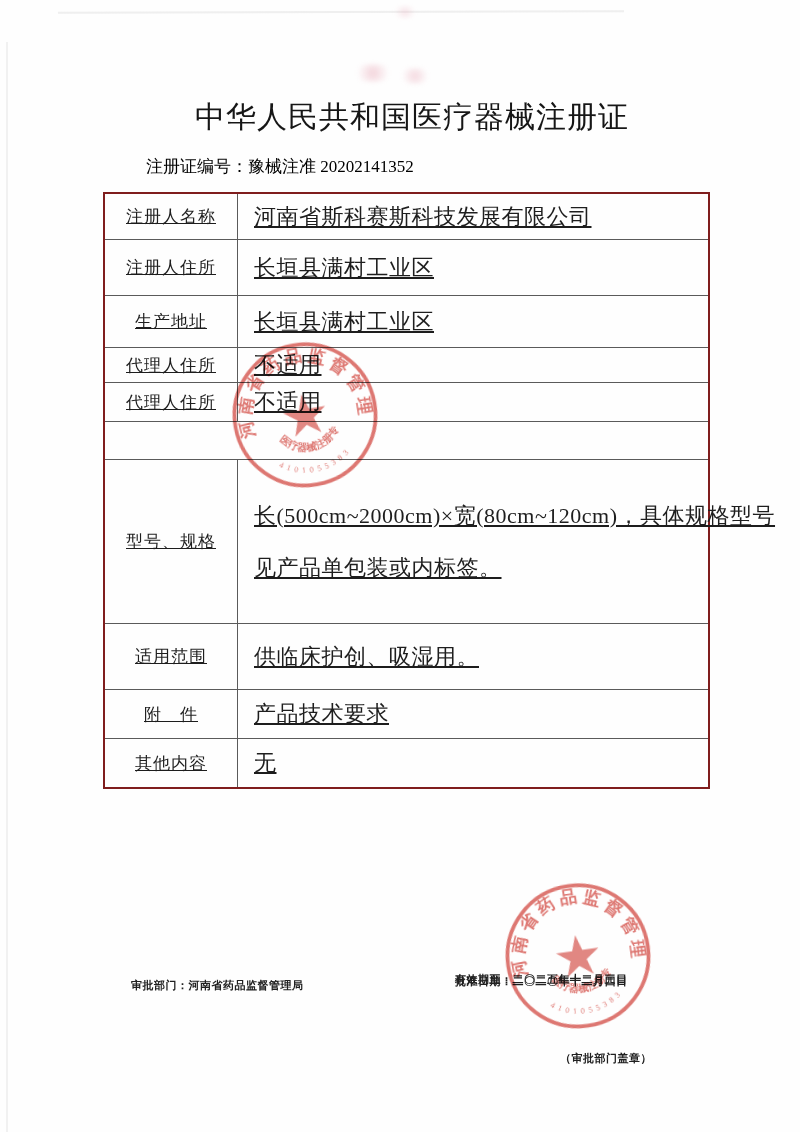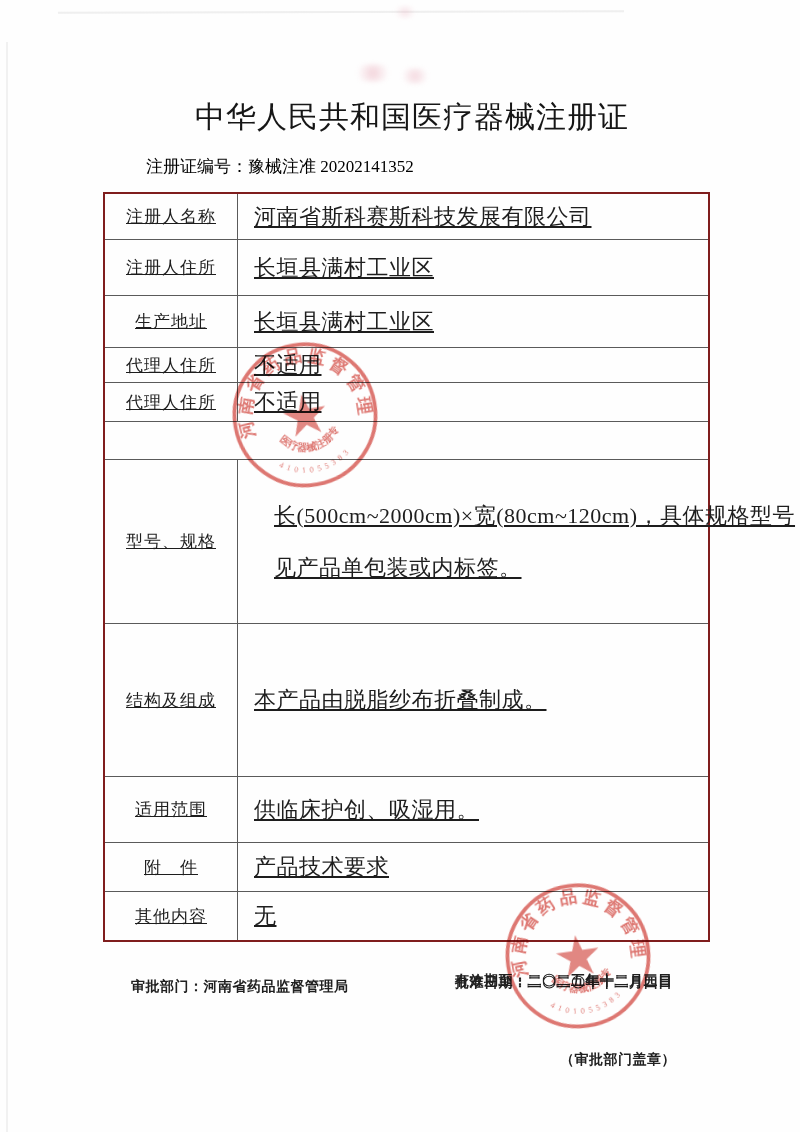"长(500cm~2000cm)×宽(80cm~120cm)，具体规格型号" .vcell.multiline .vline { margin-left: 20px -> none }
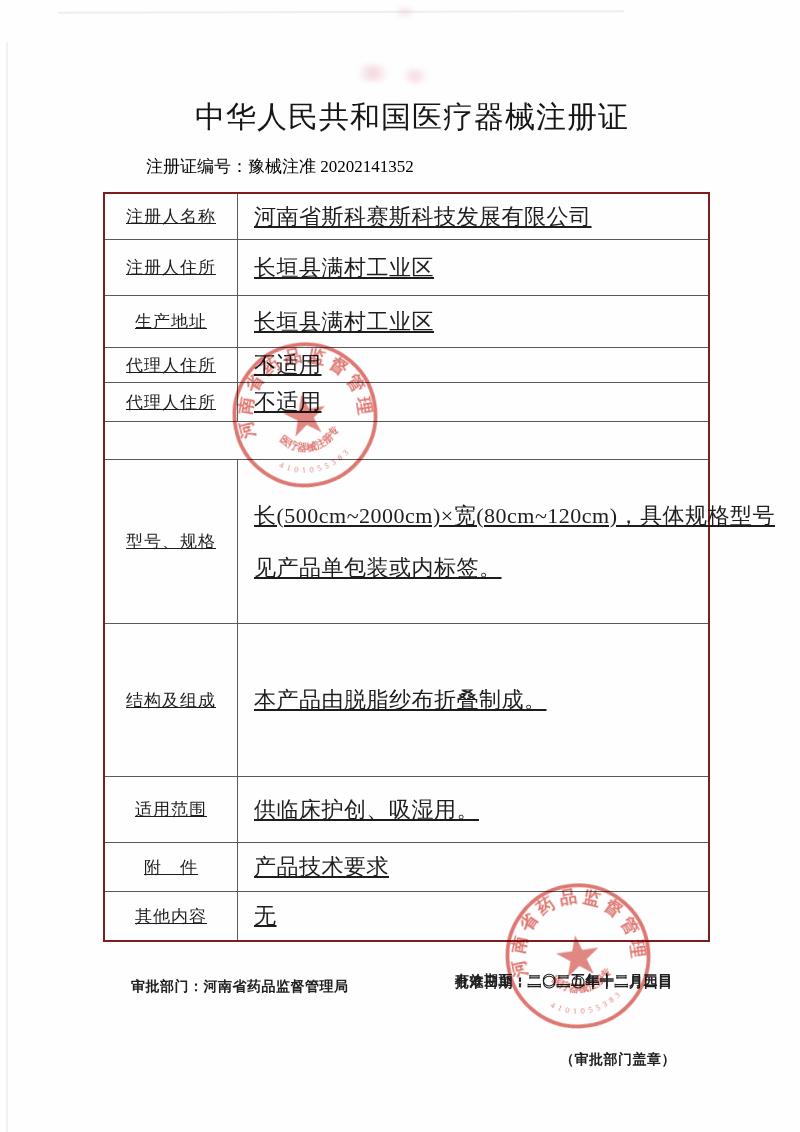"结构及组成" div.trow { html: <div> <div>结构及组成</div> <div>本产品由脱脂纱布折叠制成。</div> </div> -> none }
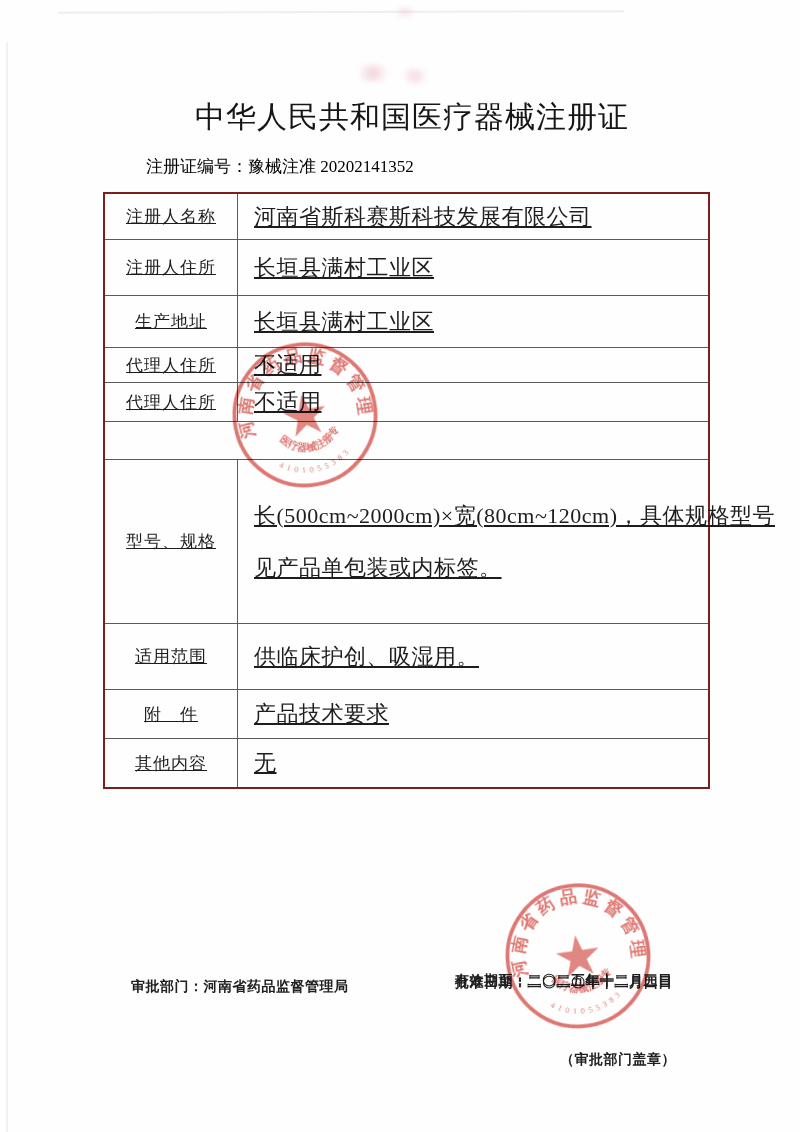"审批部门：河南省药品监督管理局" .footer-item { font-size: 14px -> 11px }
